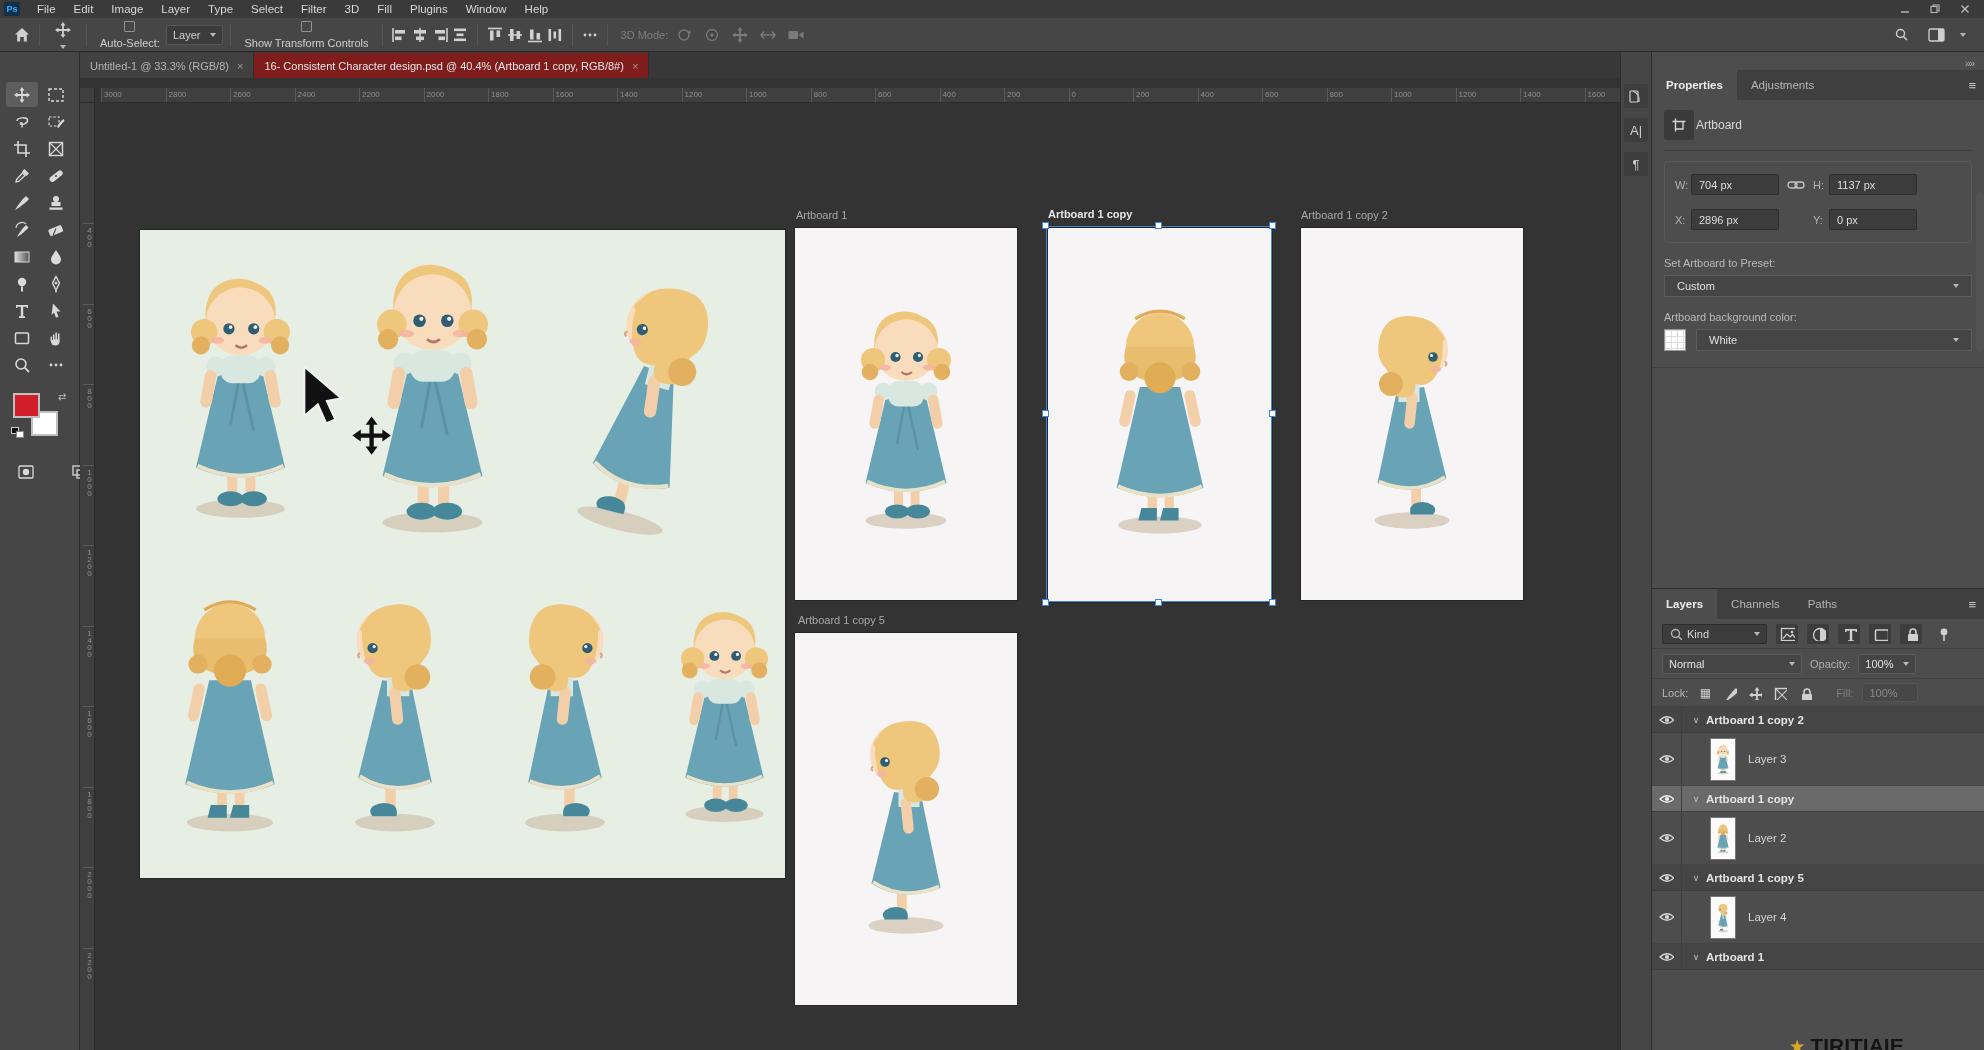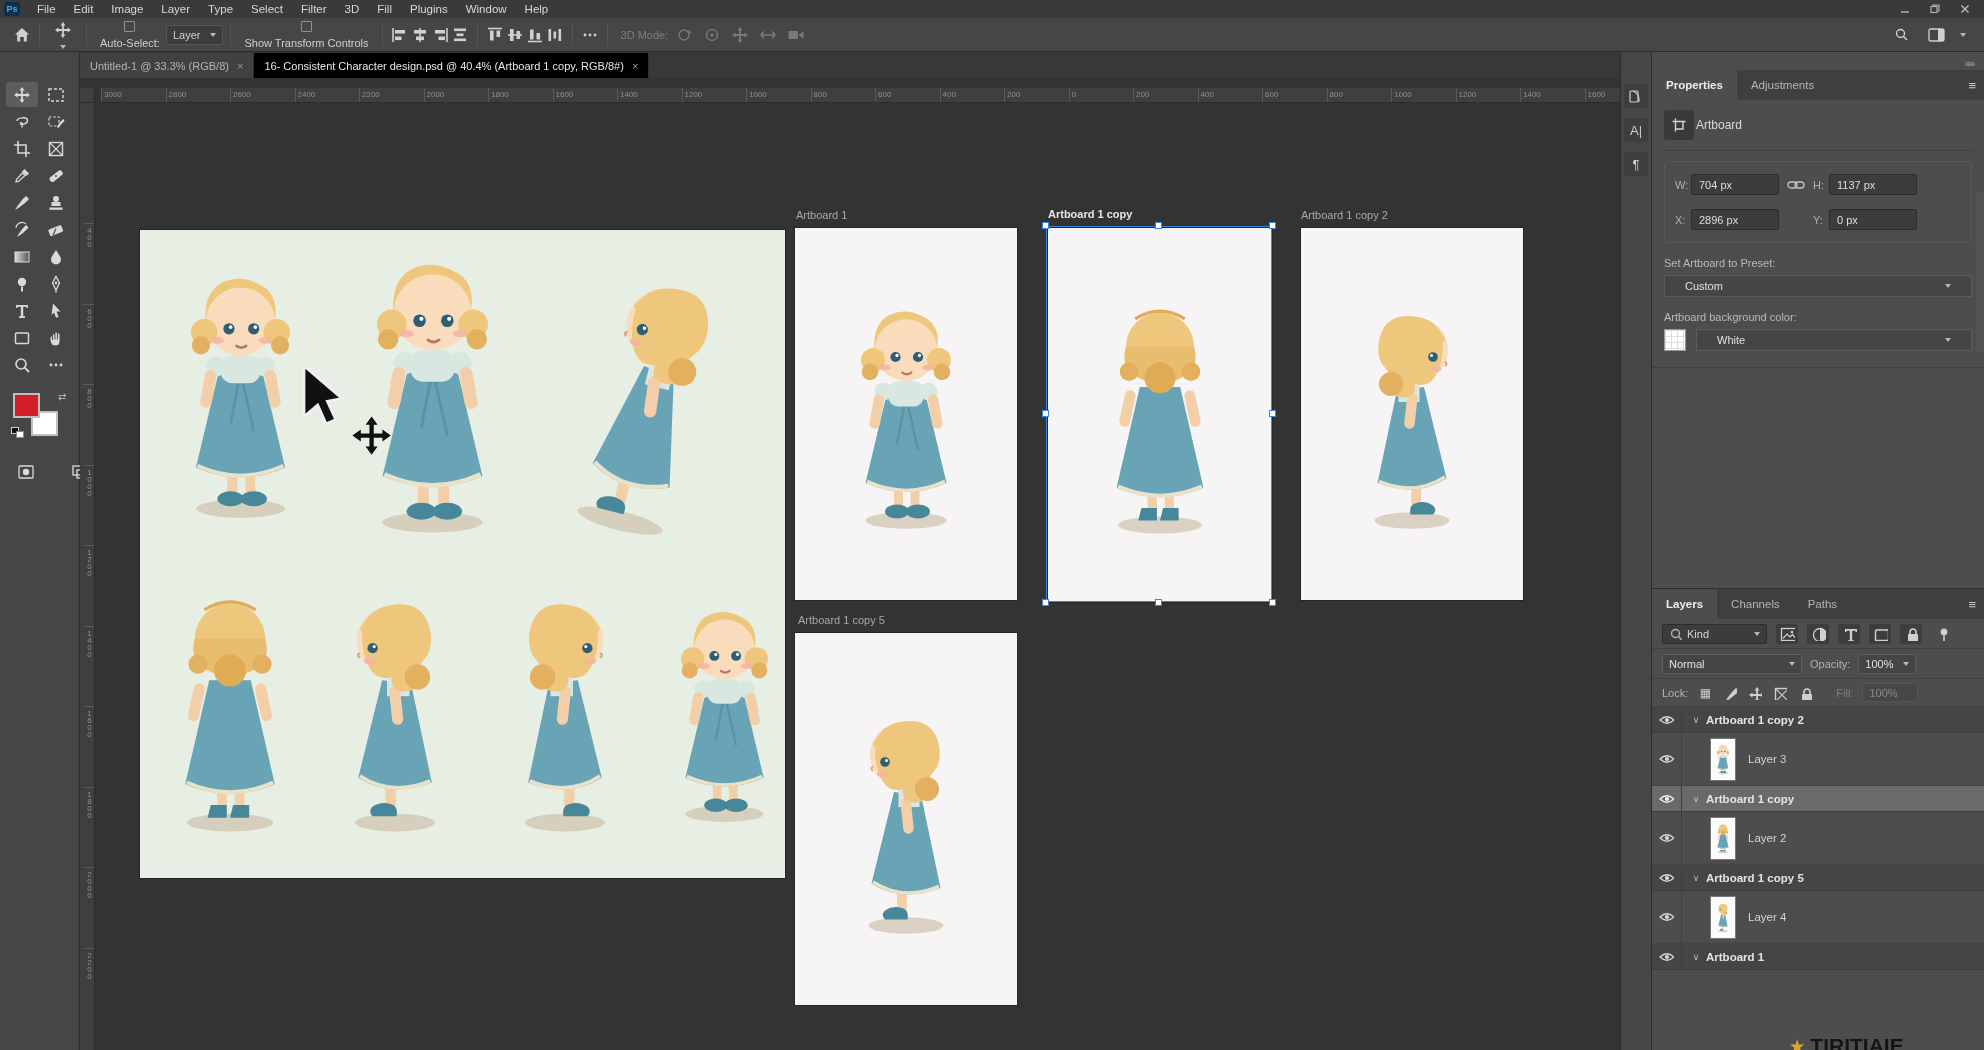"16- Consistent Character design.psd @" .doc-tab.active { background: #000000 -> #7f1d1d }
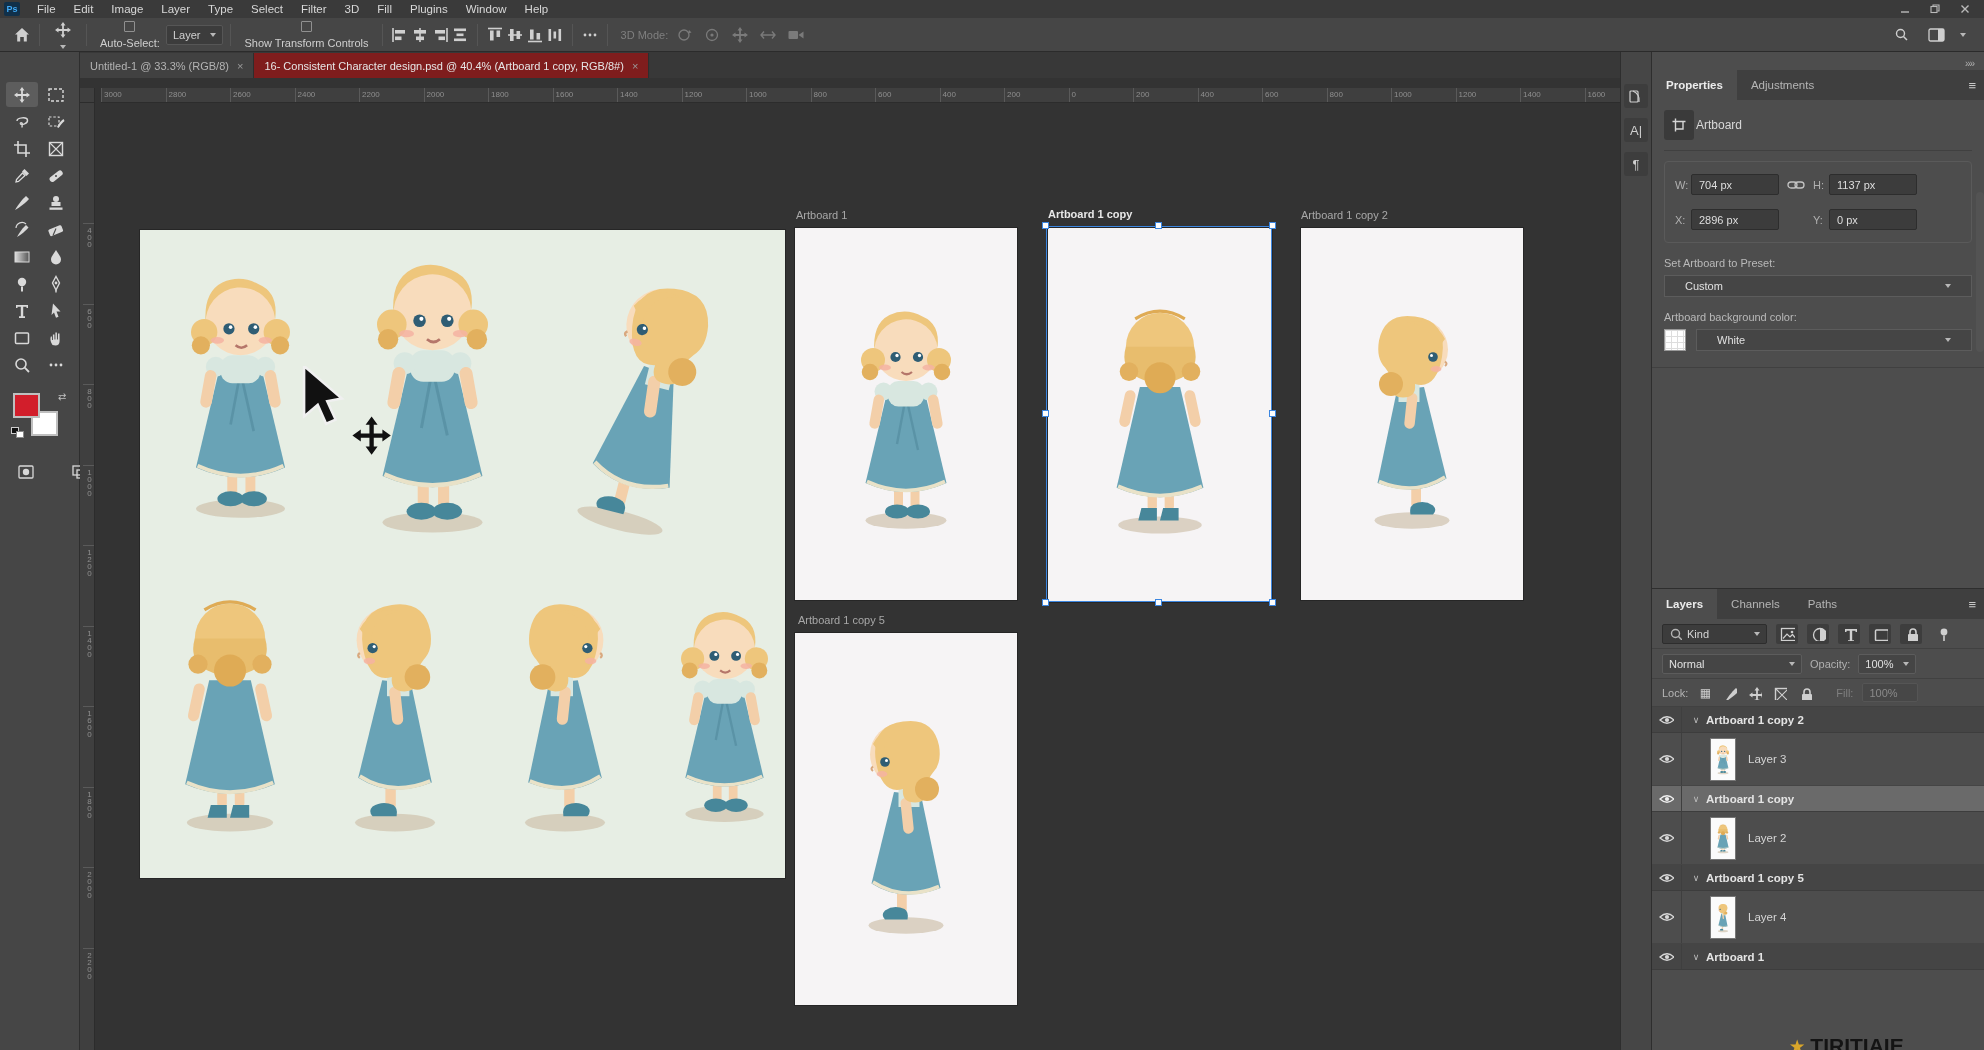"Custom" .wide-select { padding: 0 20px -> 0 12px }
